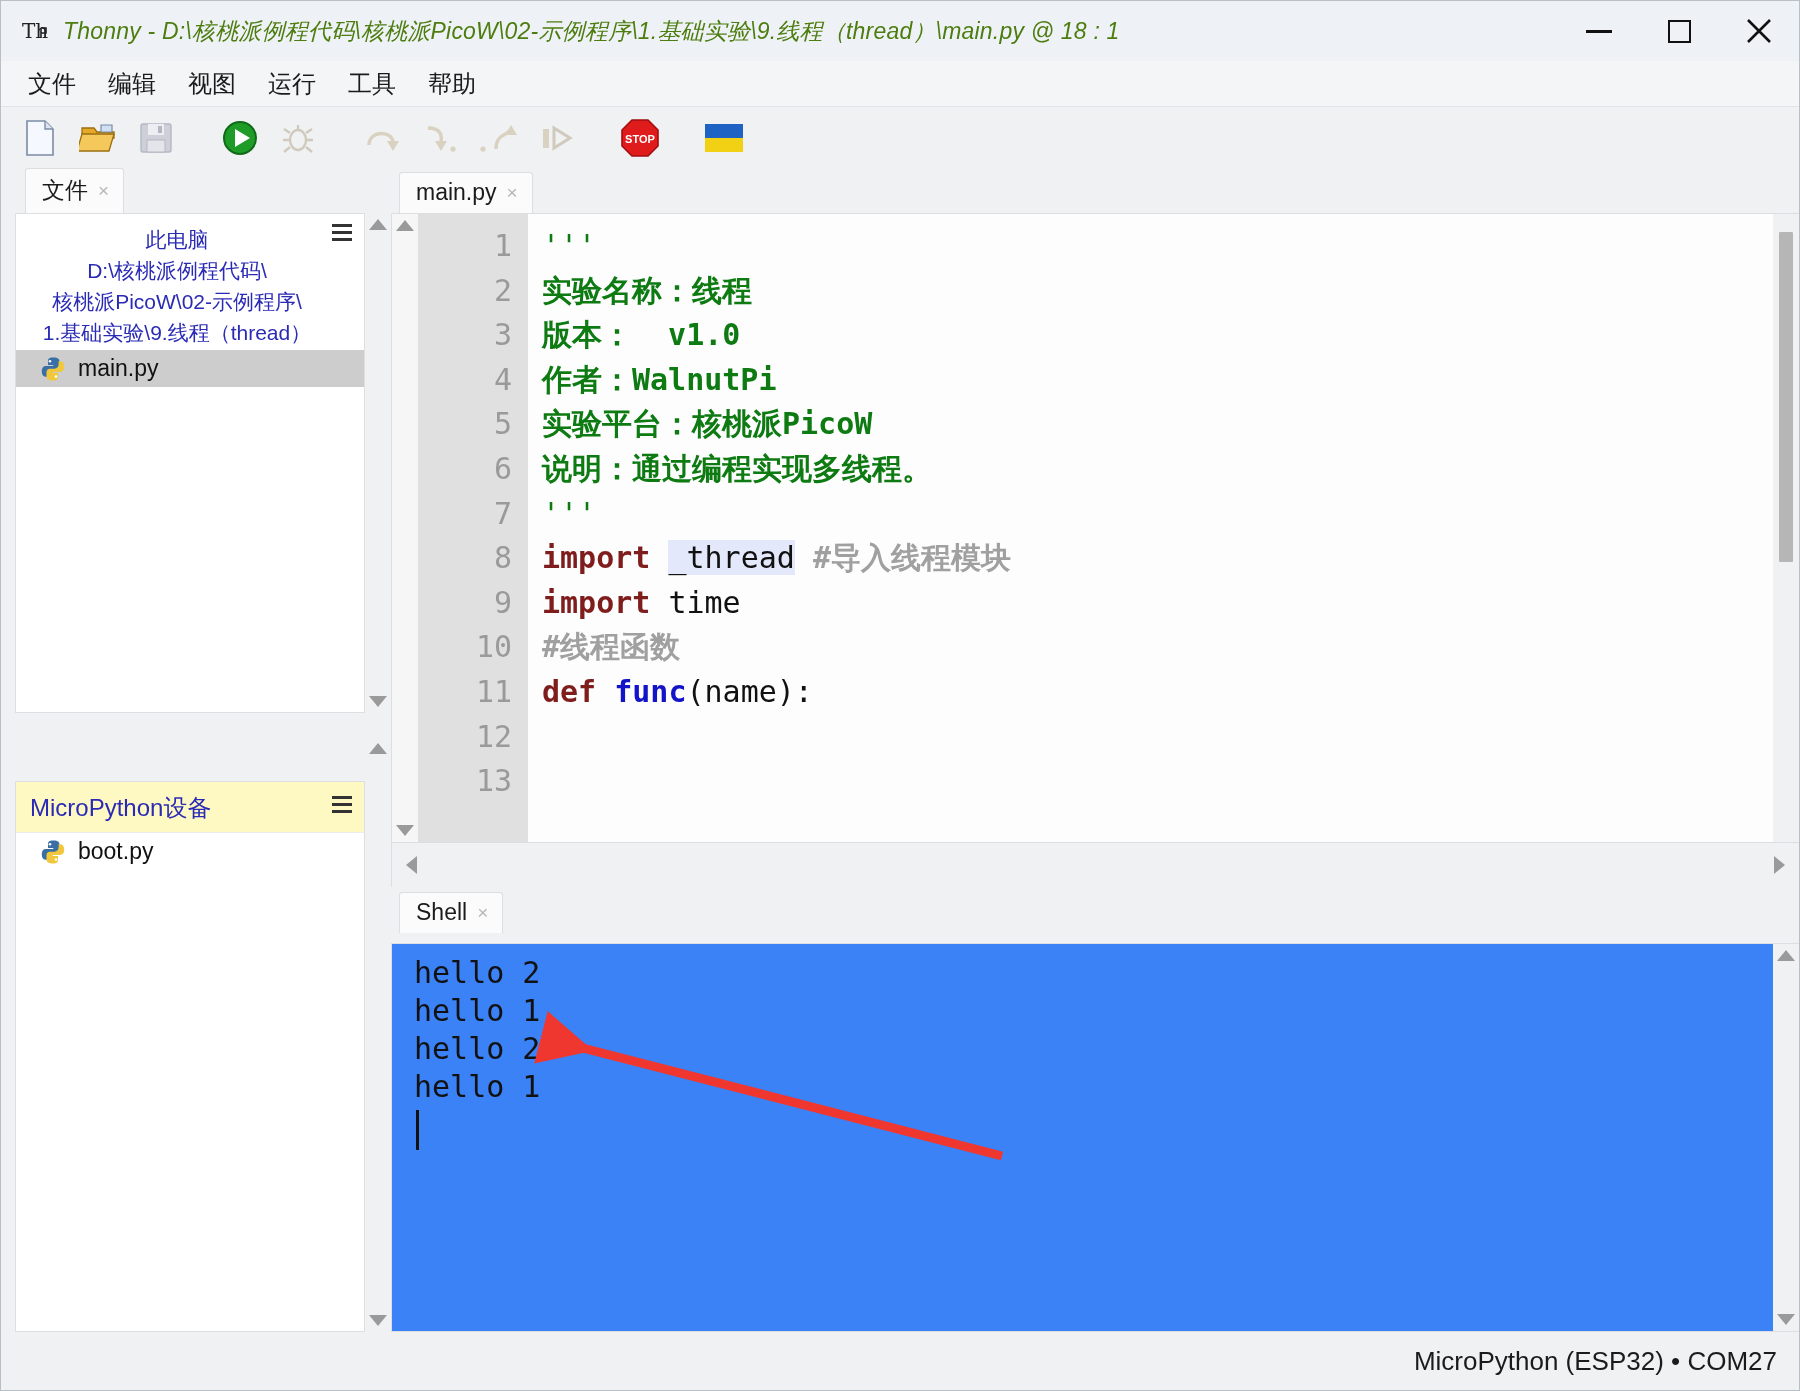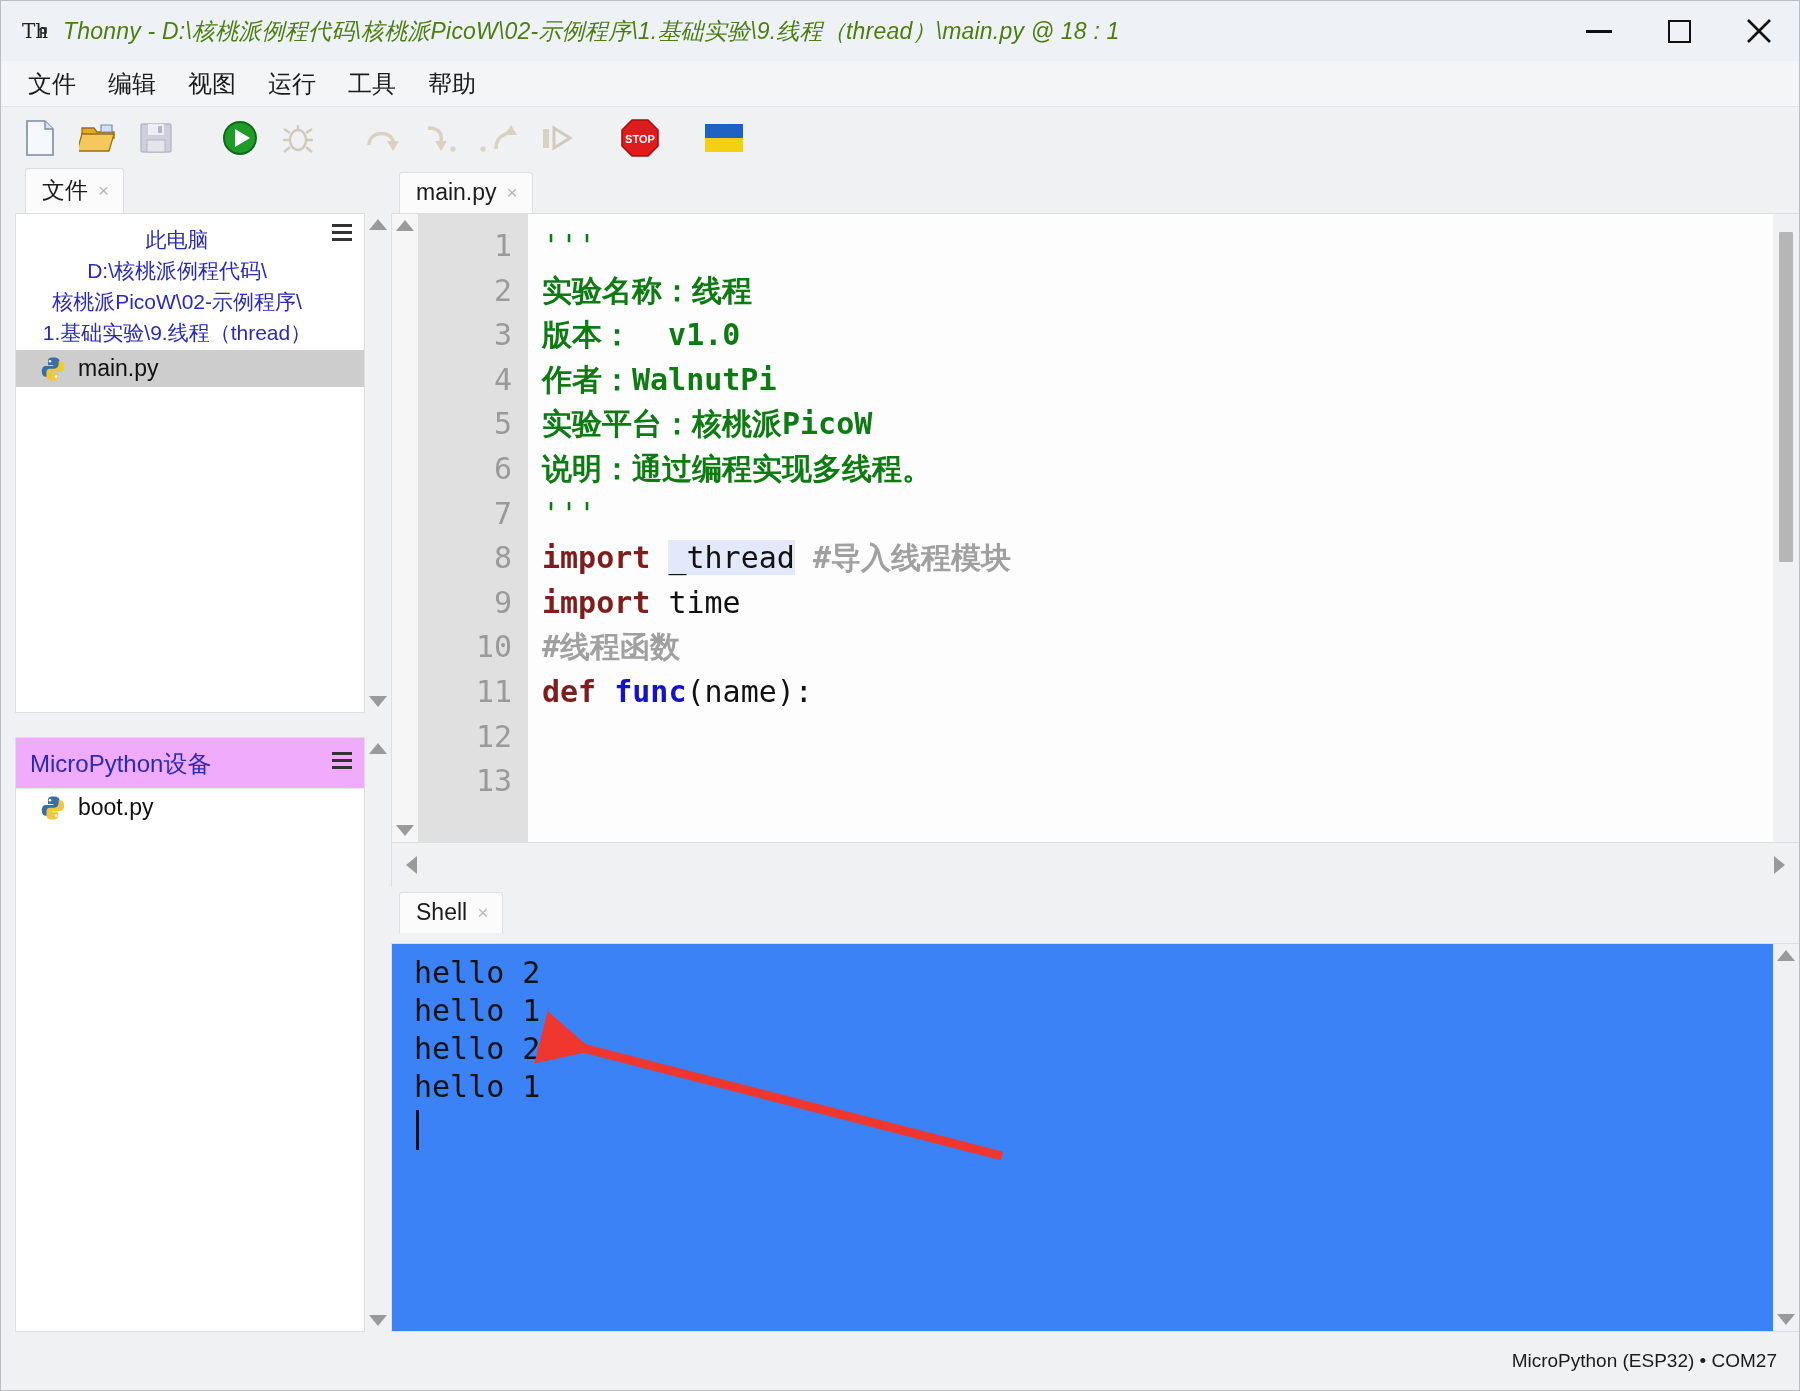"MicroPython设备" .dev-header { background: #f0abfc -> #fef9c3; margin-top: none -> 44px }
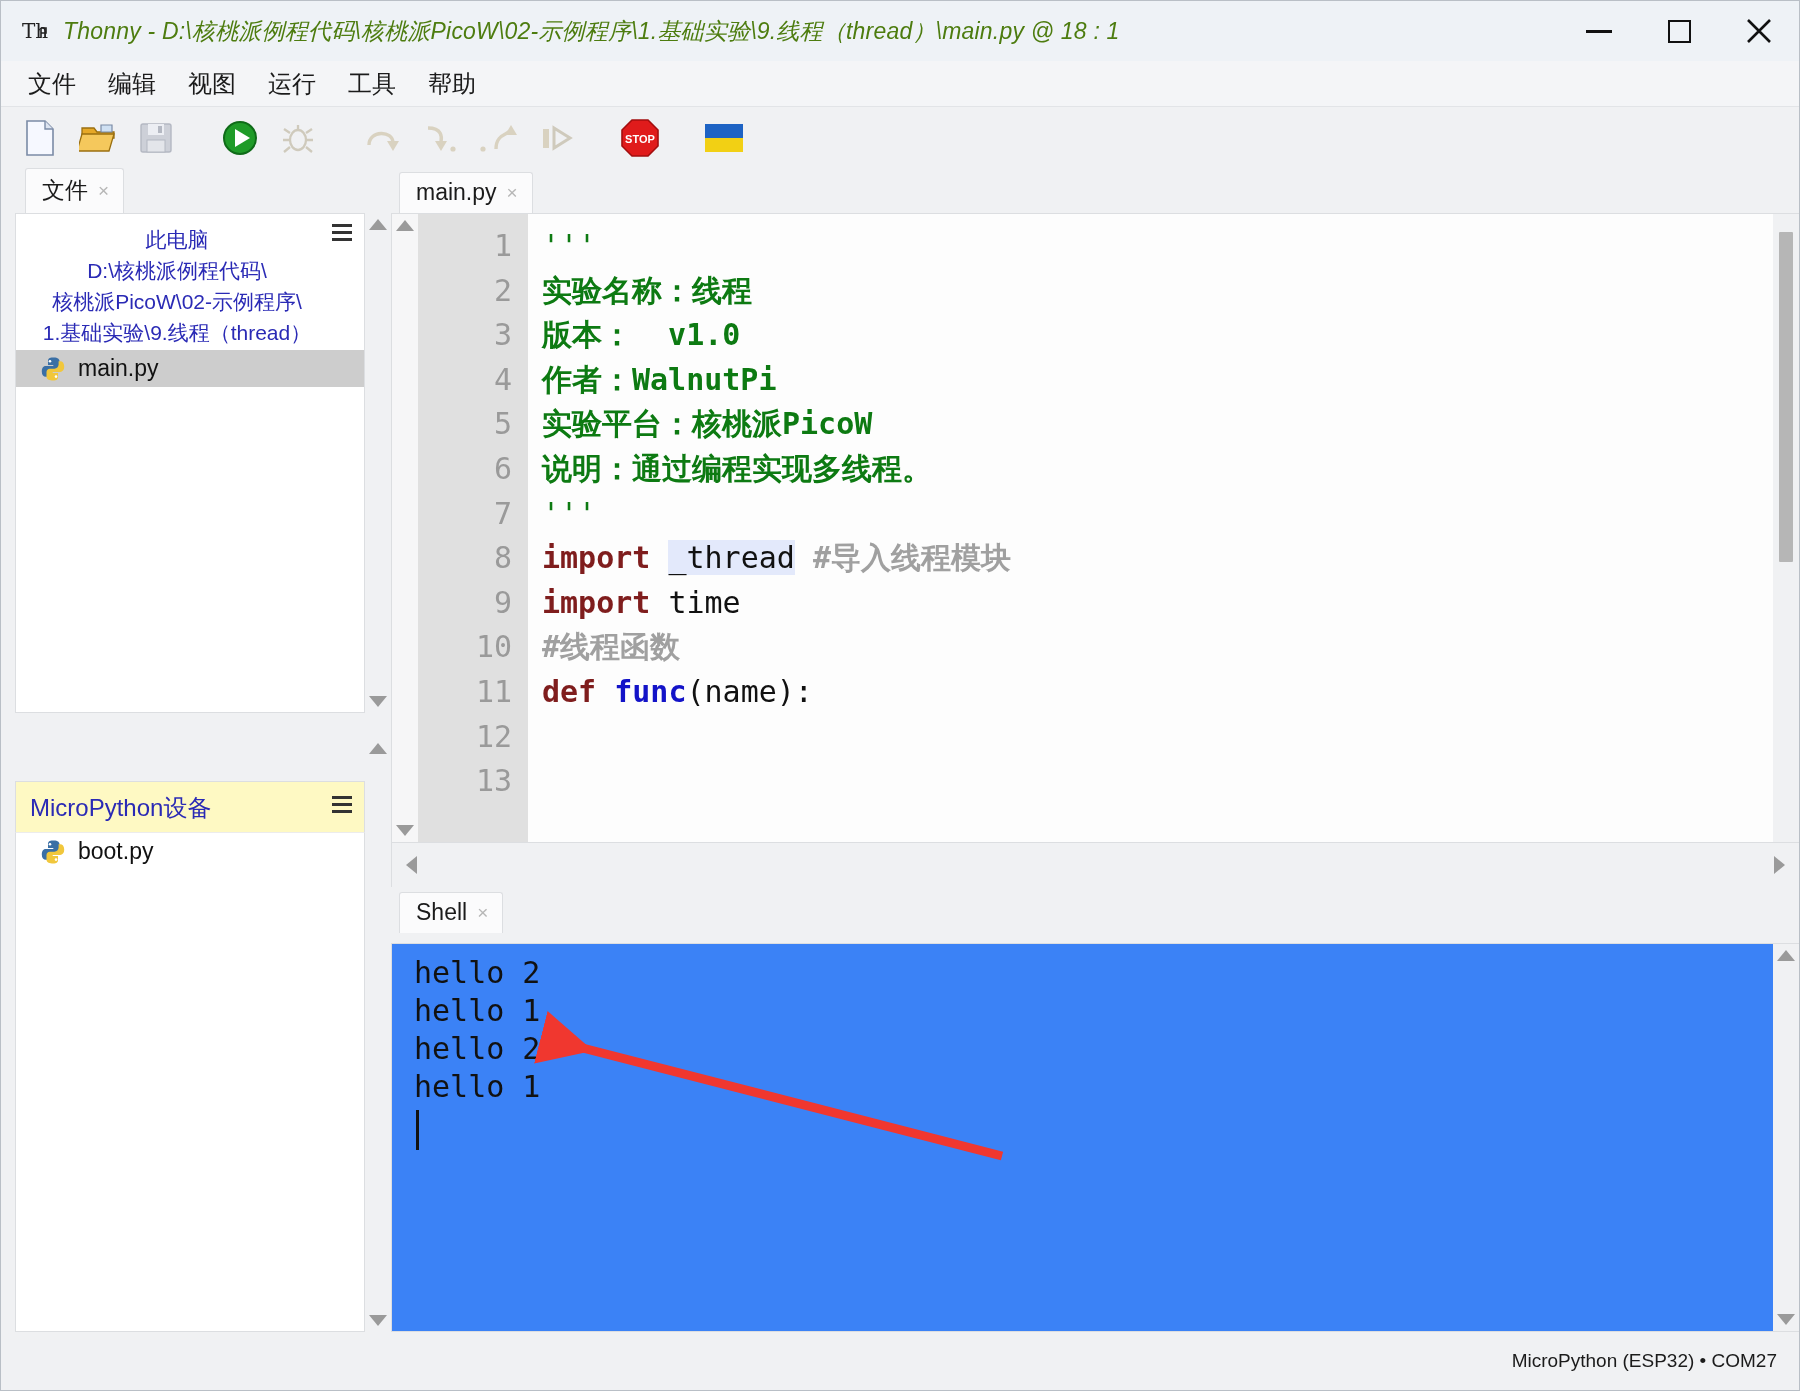"MicroPython (ESP32) • COM27" .status-text { font-size: 19px -> 26px }
